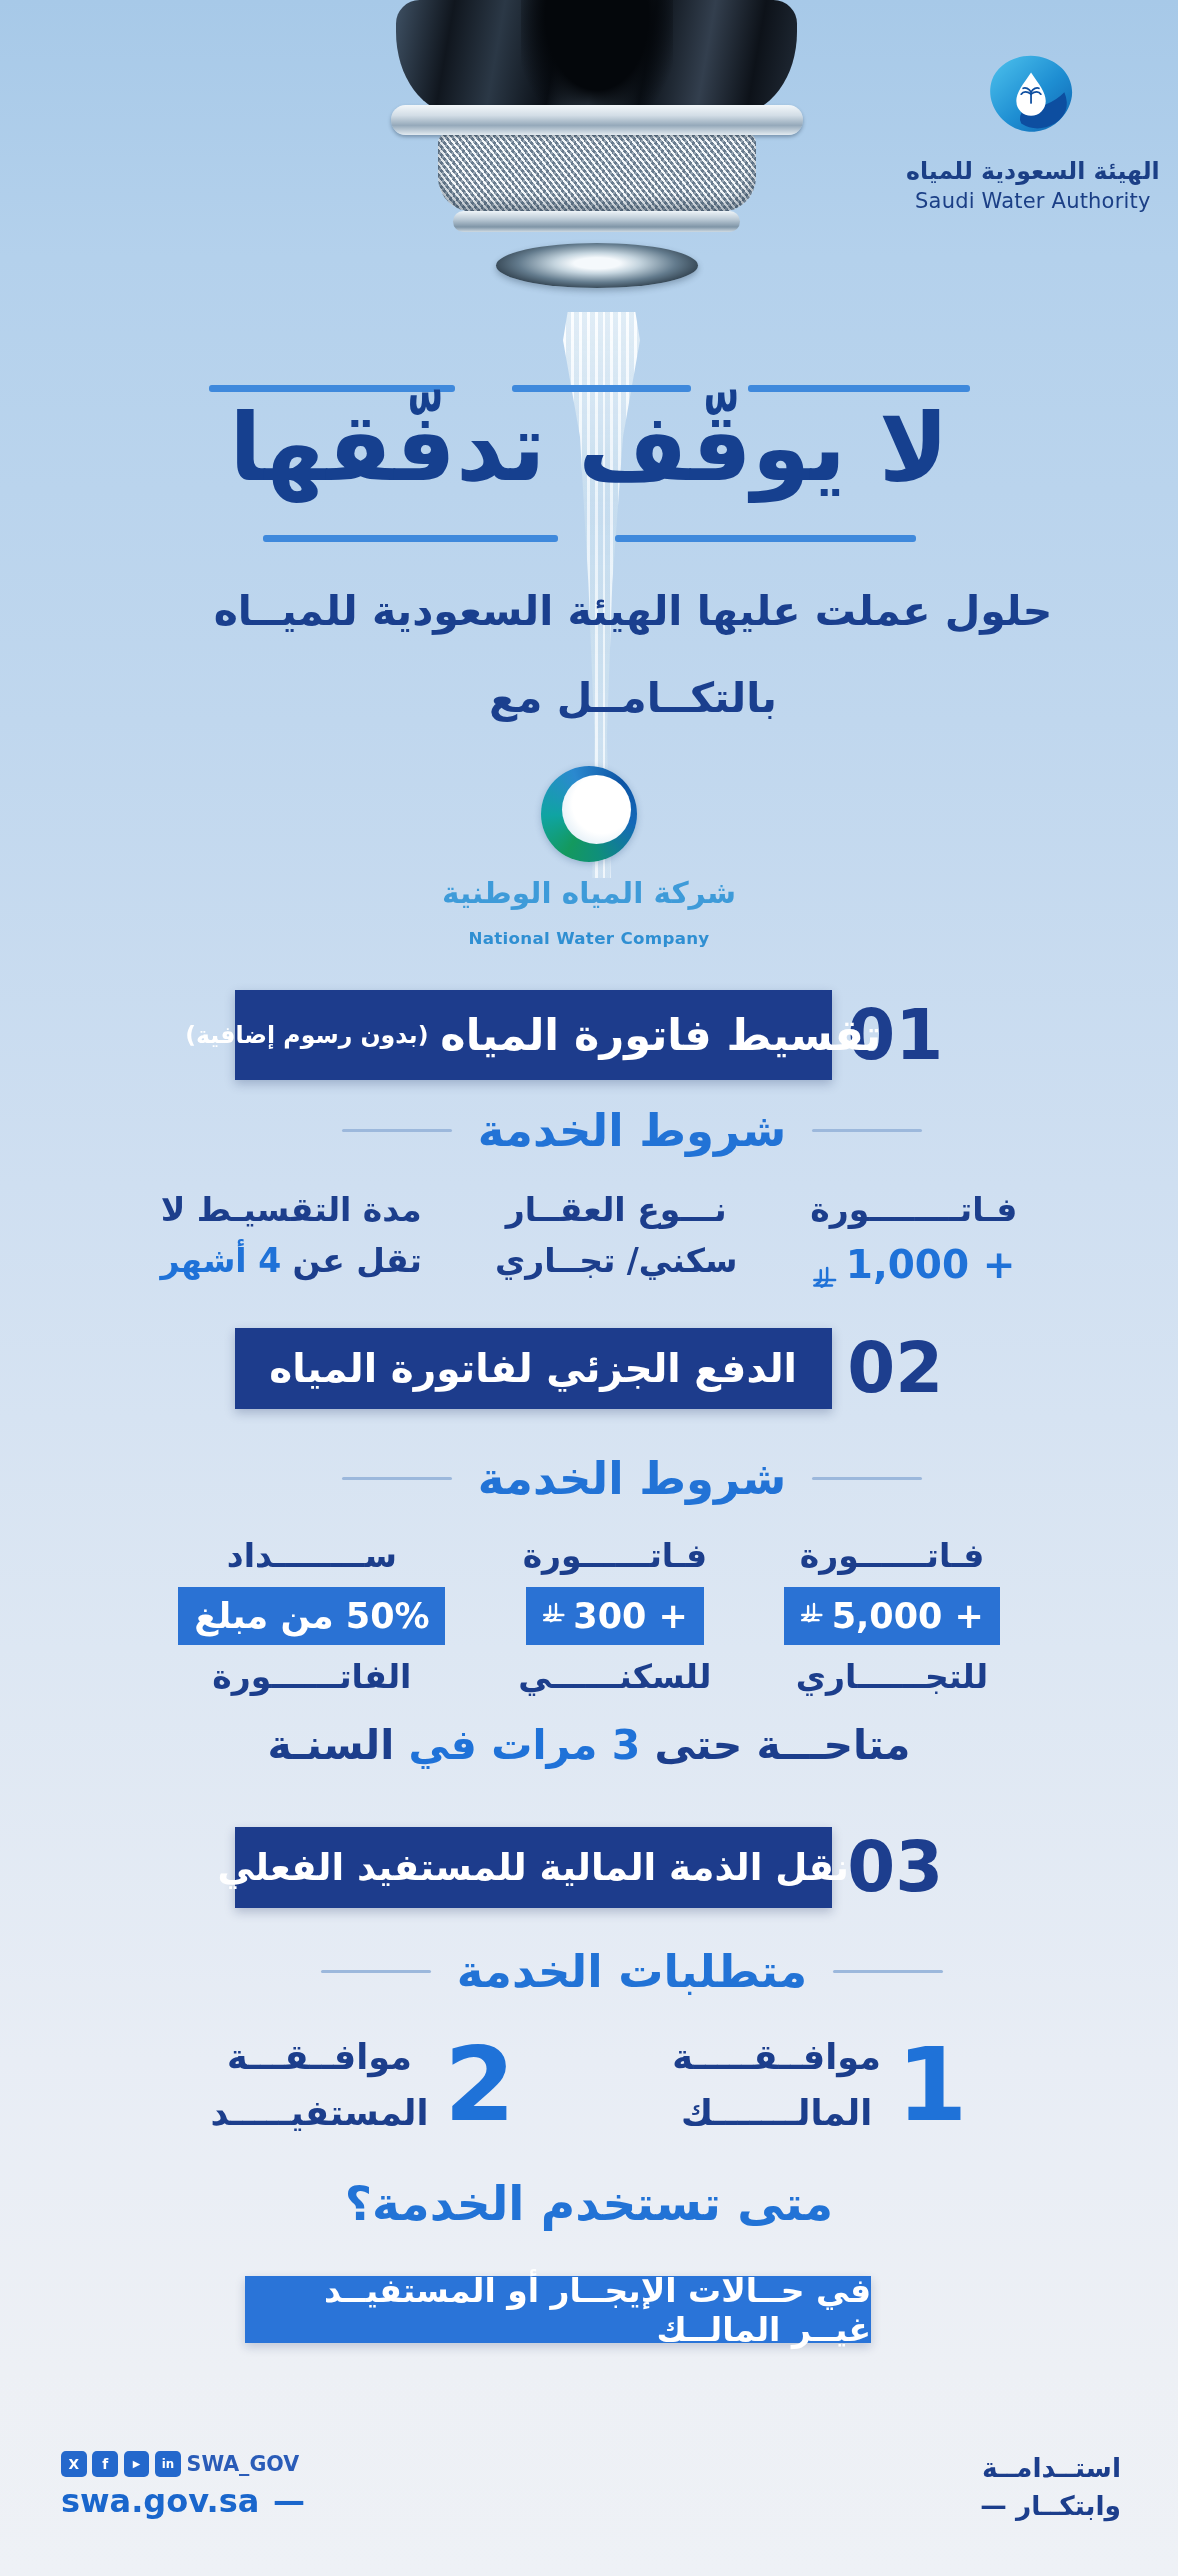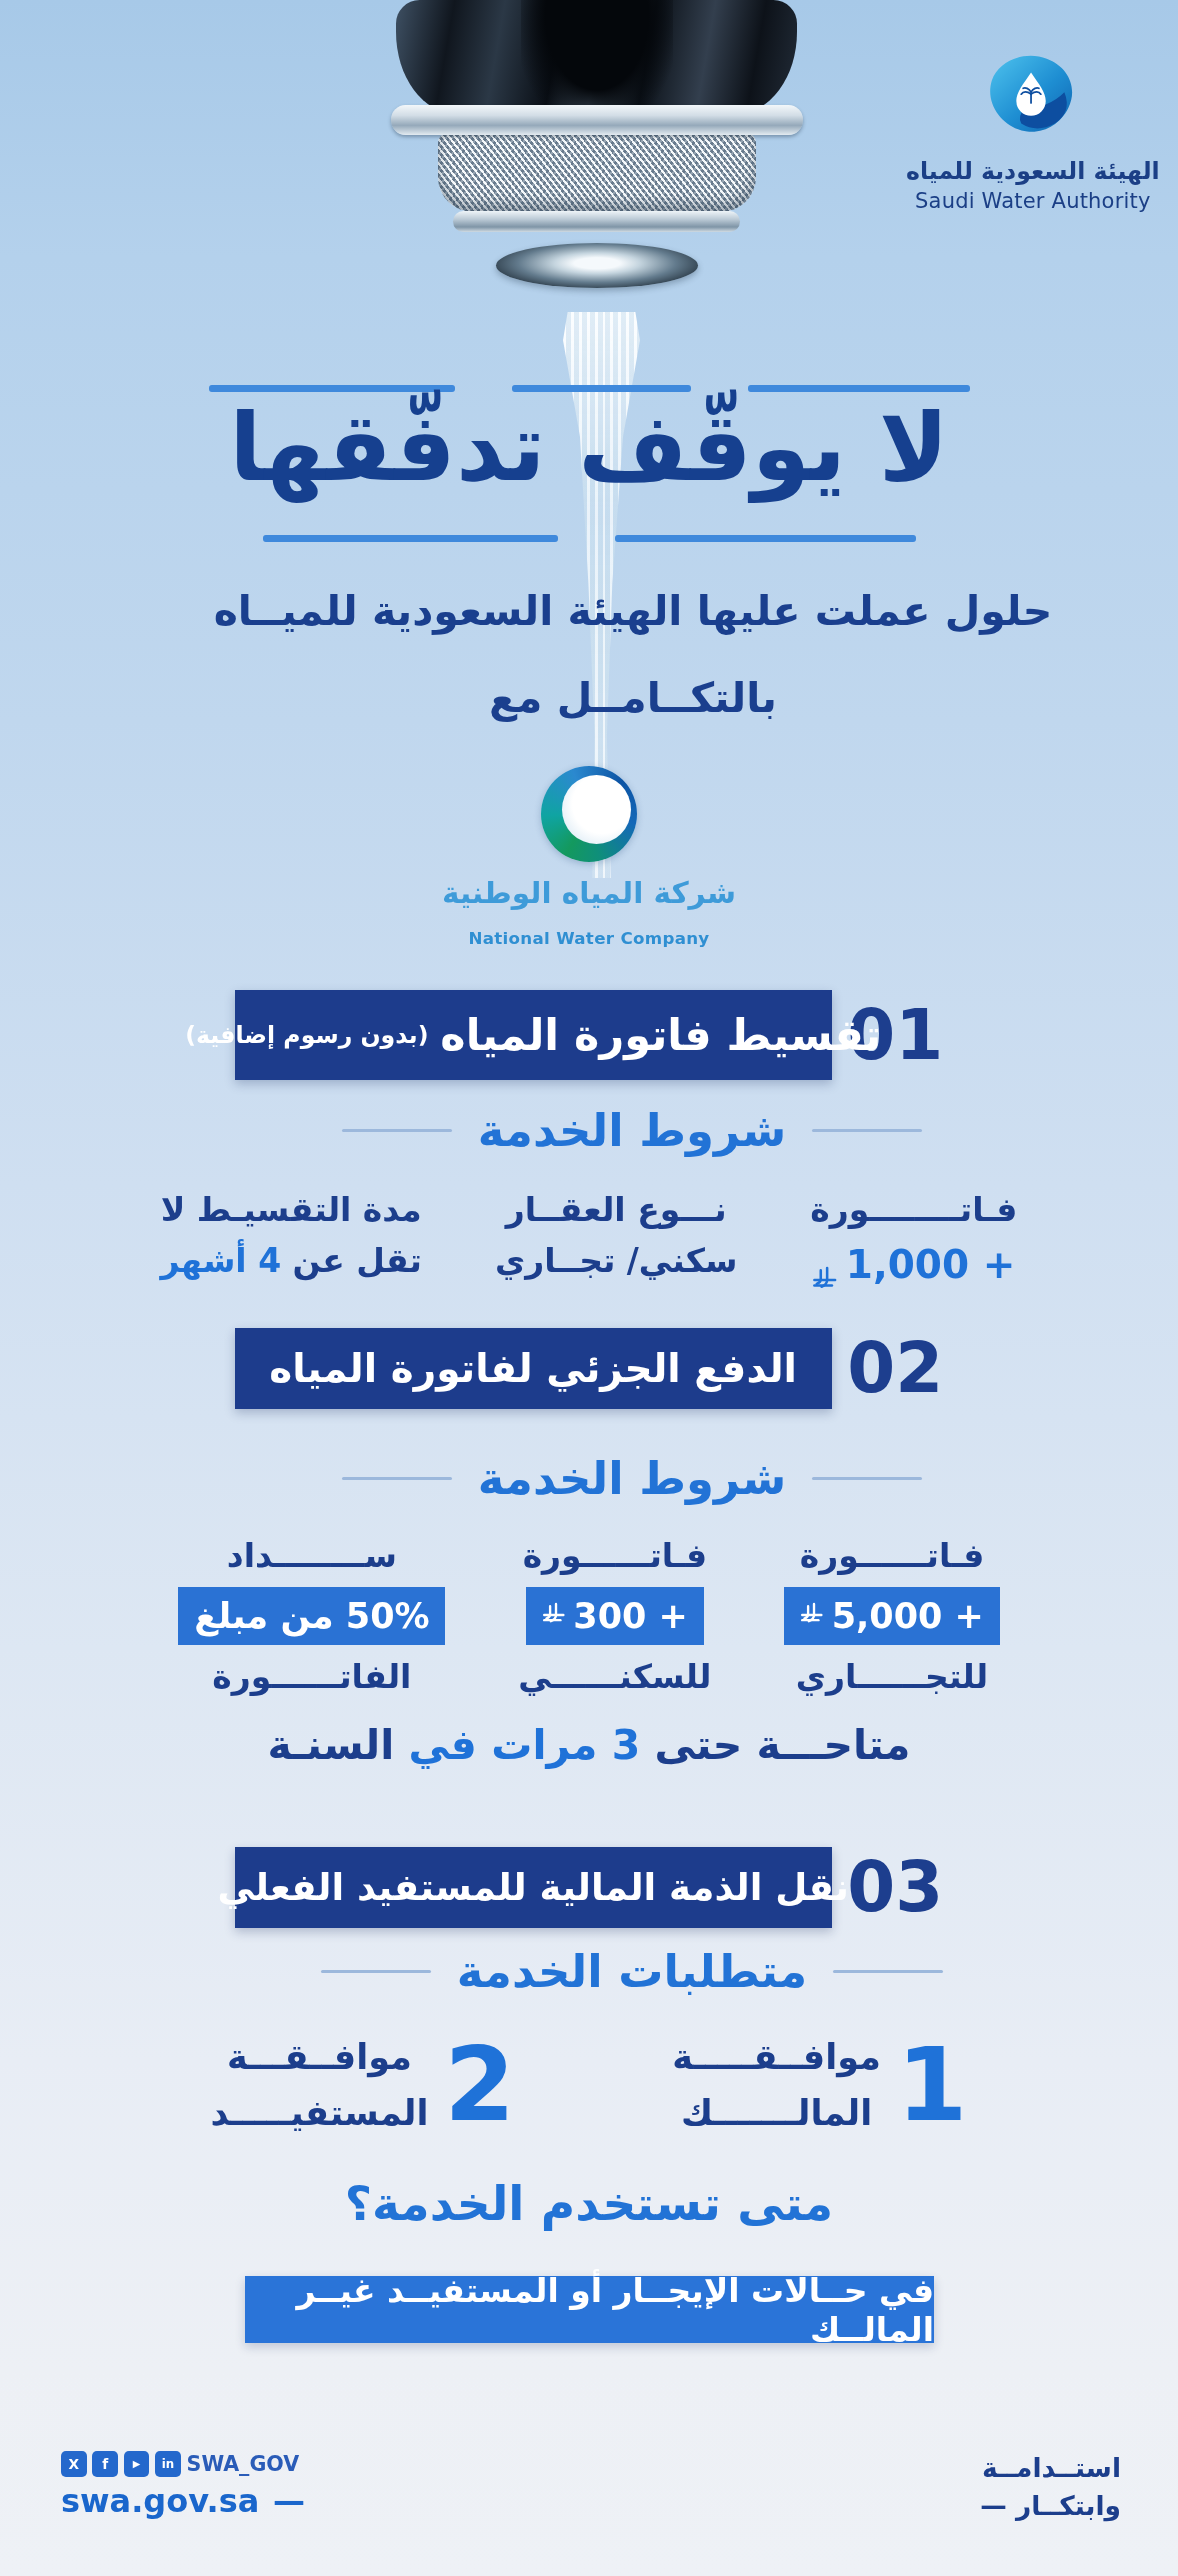"03" div.abs { margin-top: 20px -> none }
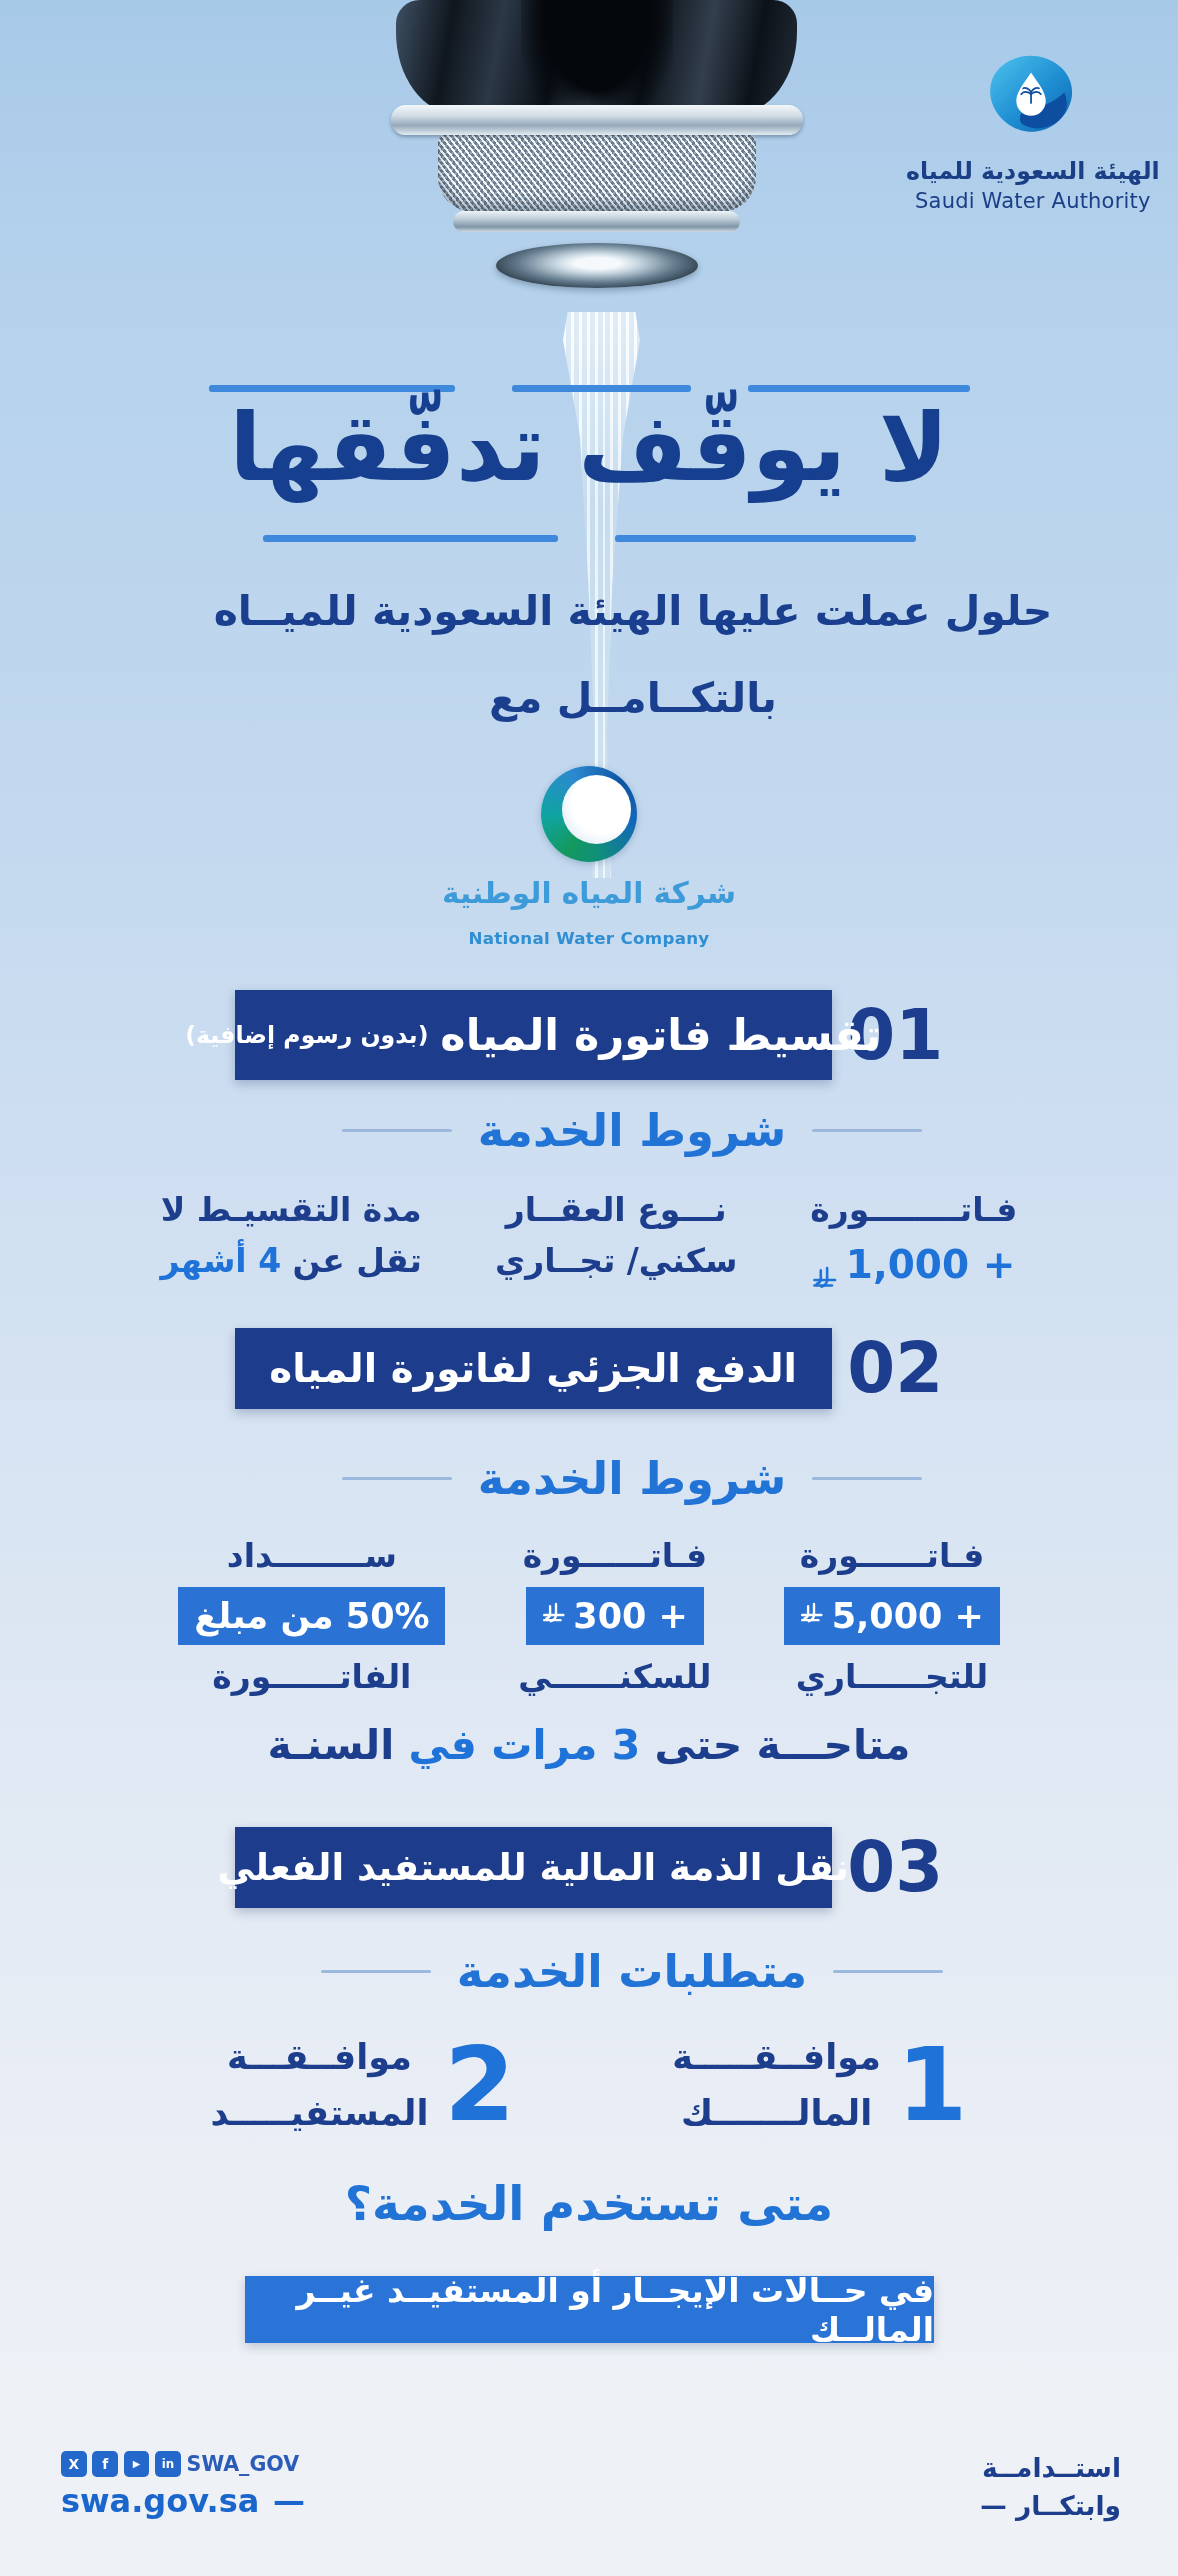"في حــالات الإيجــار أو المستفيــد" .answer-bar { width: 689px -> 626px }
